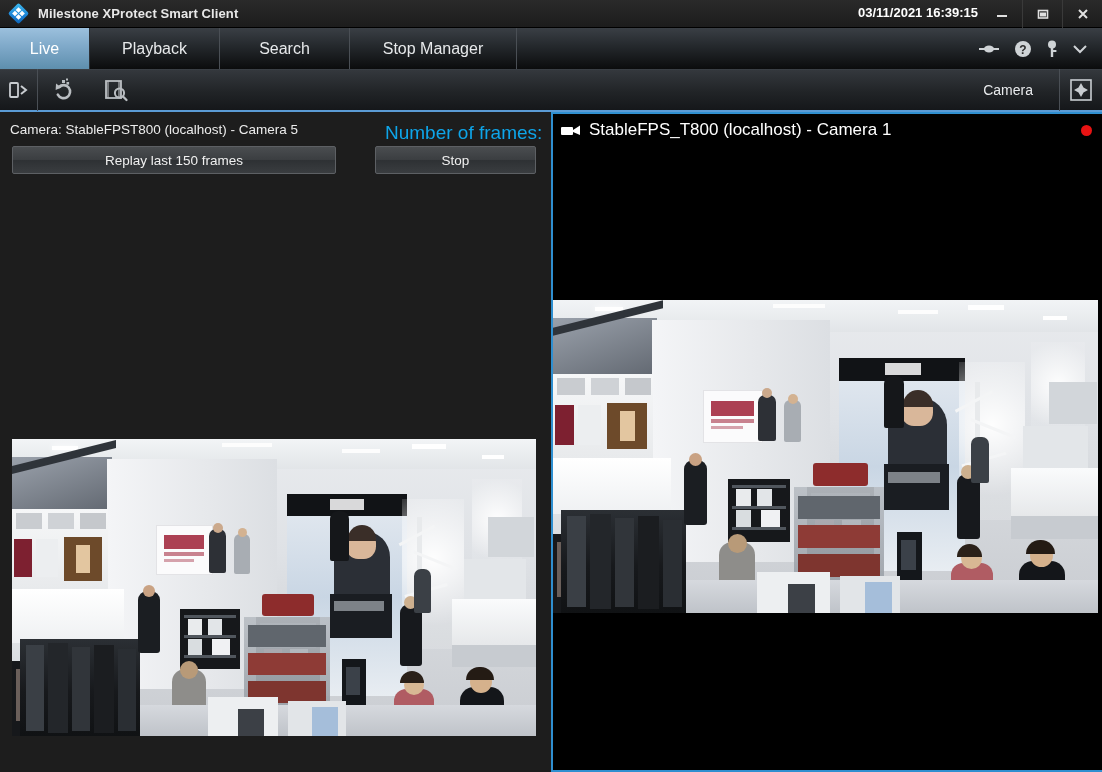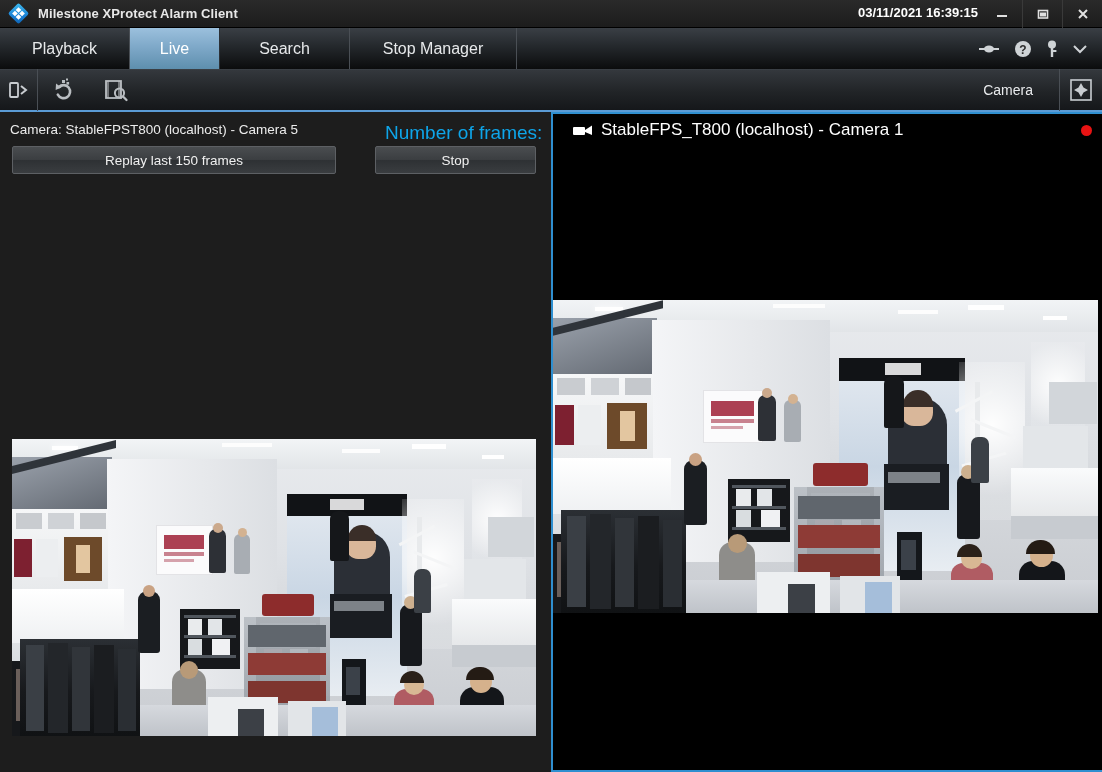"Milestone XProtect Alarm Client" div.app-title { text: Alarm -> Smart }
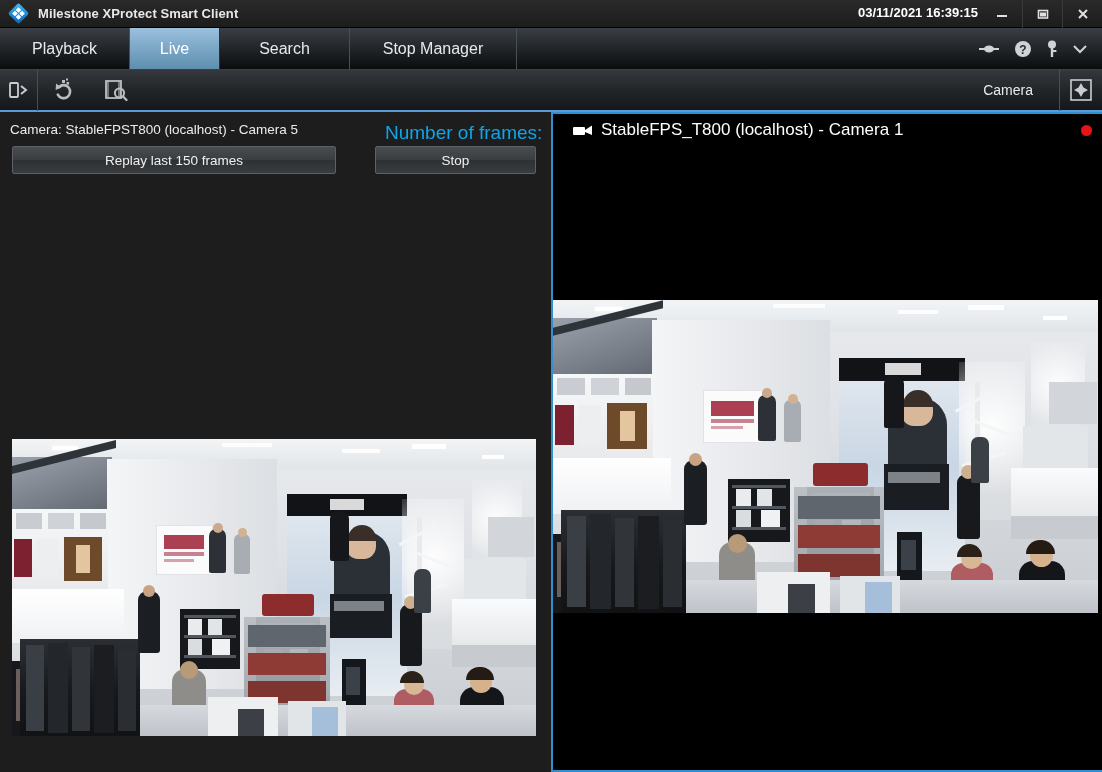"Playback" div.tab { order: before "Live" -> after "Live" }
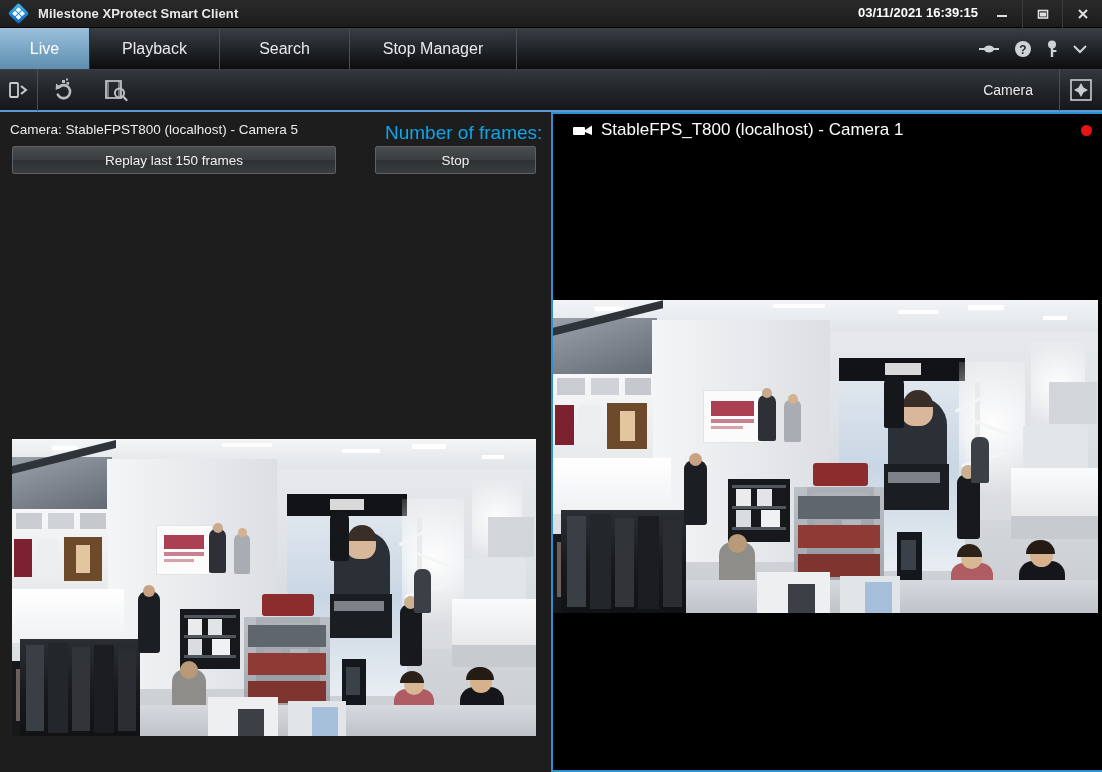"StableFPS_T800 (localhost) - Camera 1" .rp-header { padding: 0 20px -> 0 8px }
